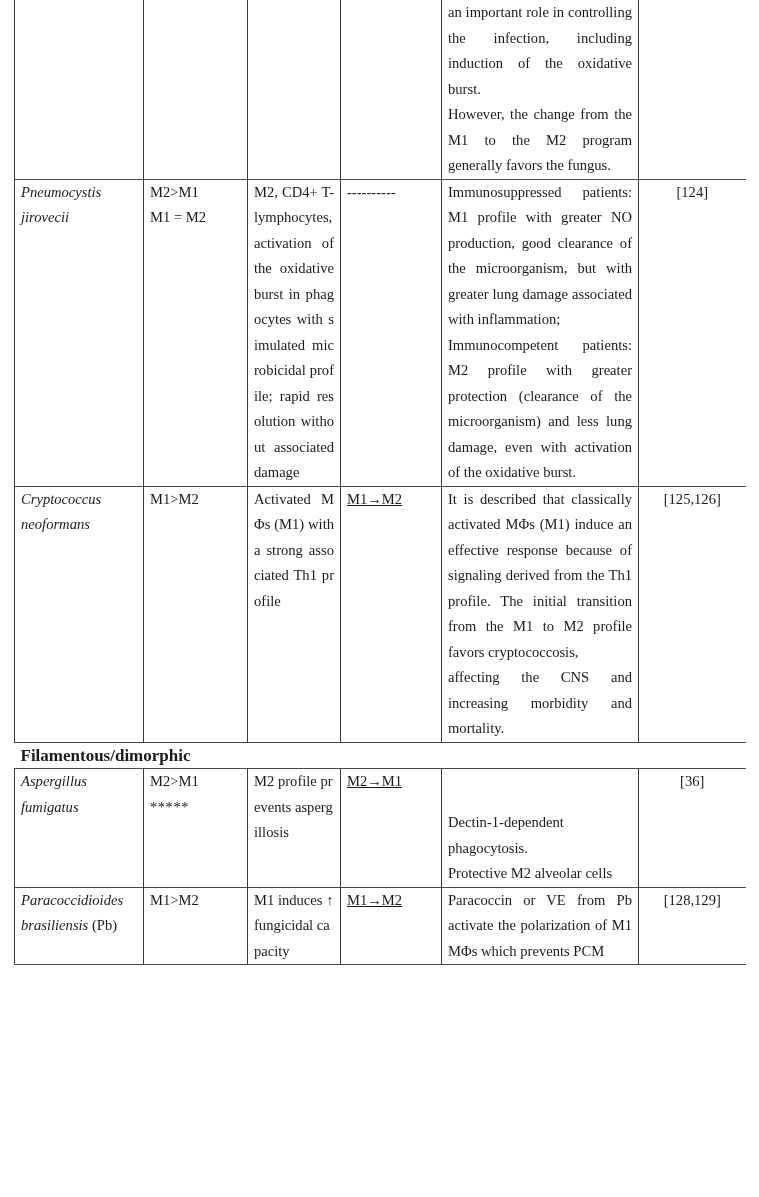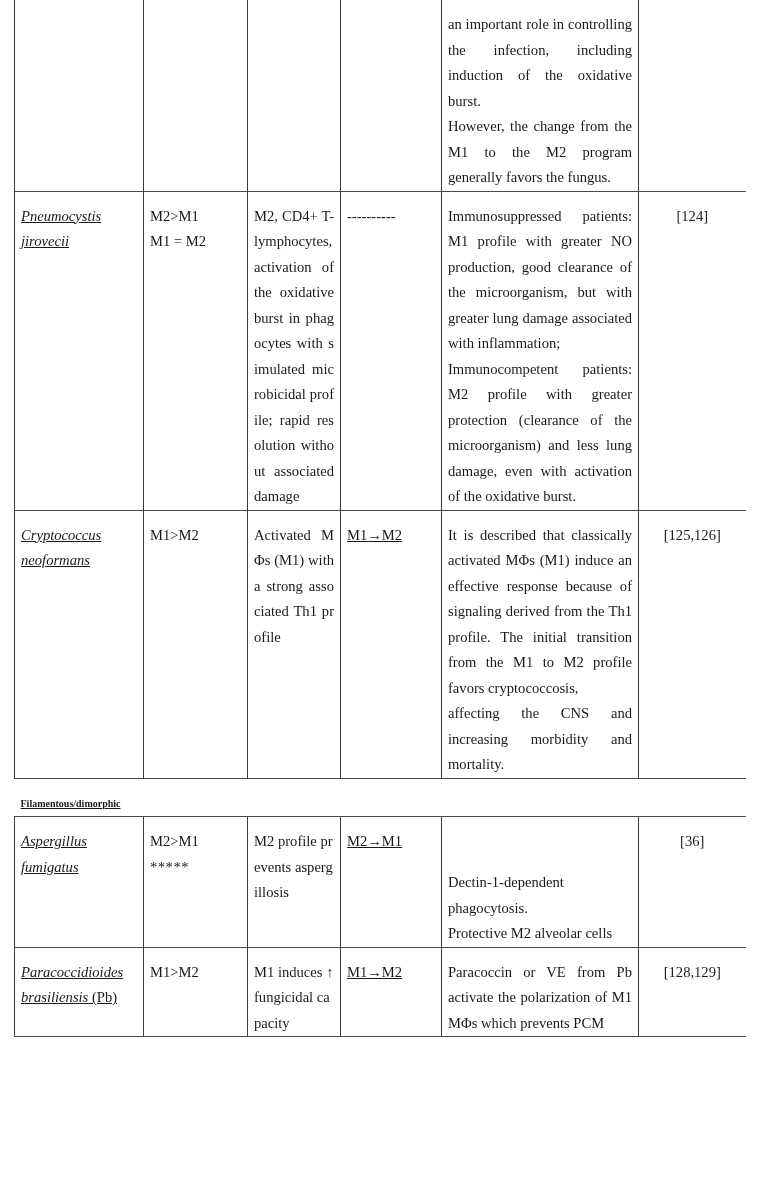"an important role in controlling" table.tbl td { padding: 12px 6px 0 6px -> 0 6px 0 6px }
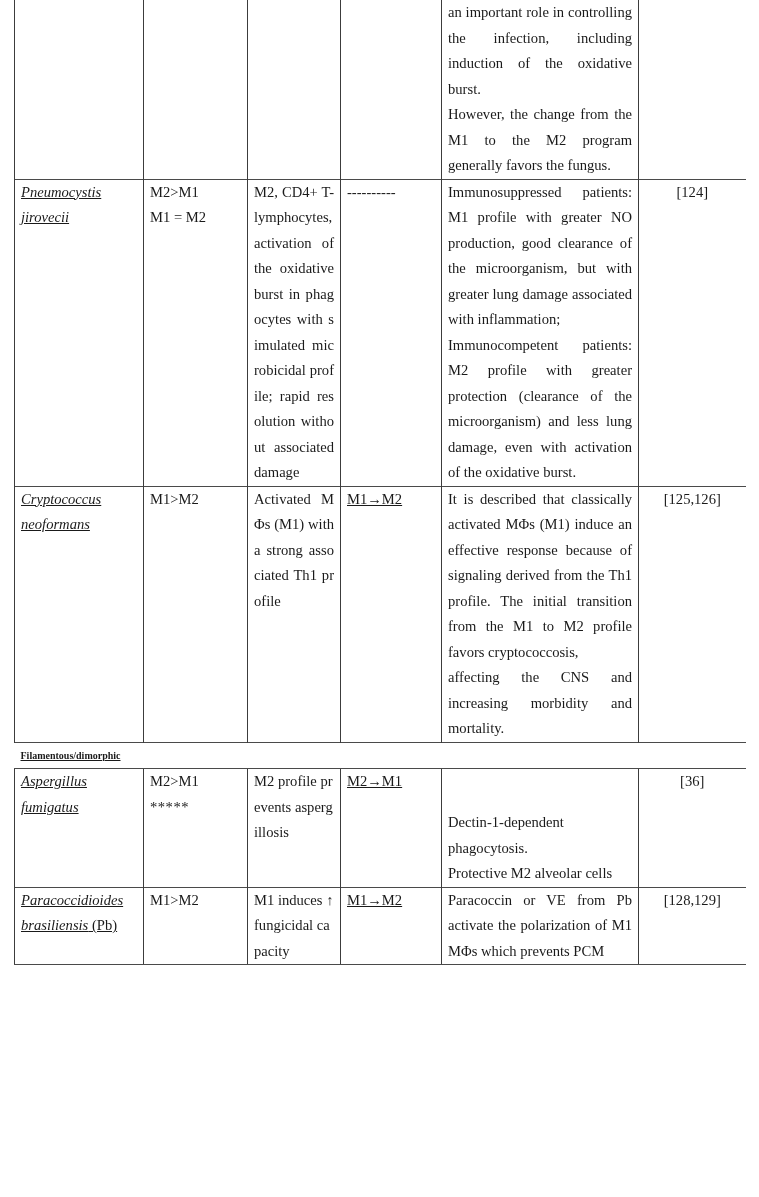"Pneumocystis jirovecii" td.c0 { text-decoration: underline -> none }
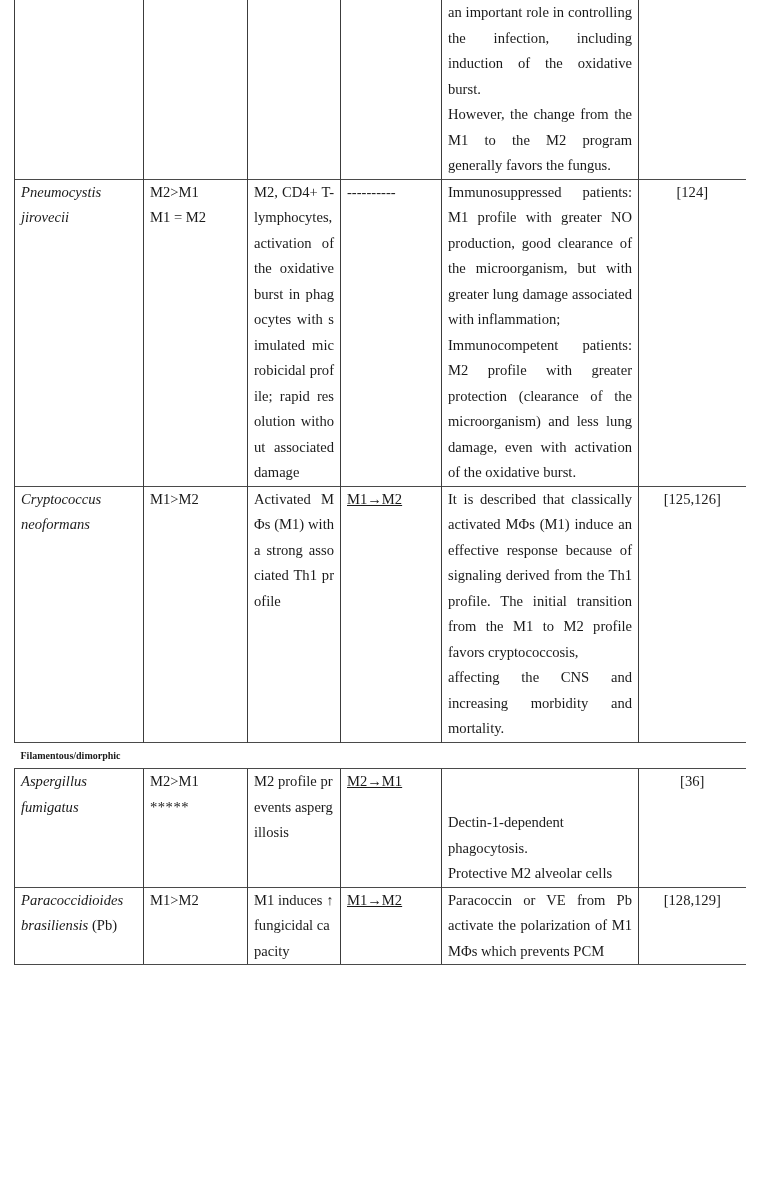"Filamentous/dimorphic" .sect-head { font-size: 10px -> 17px }
